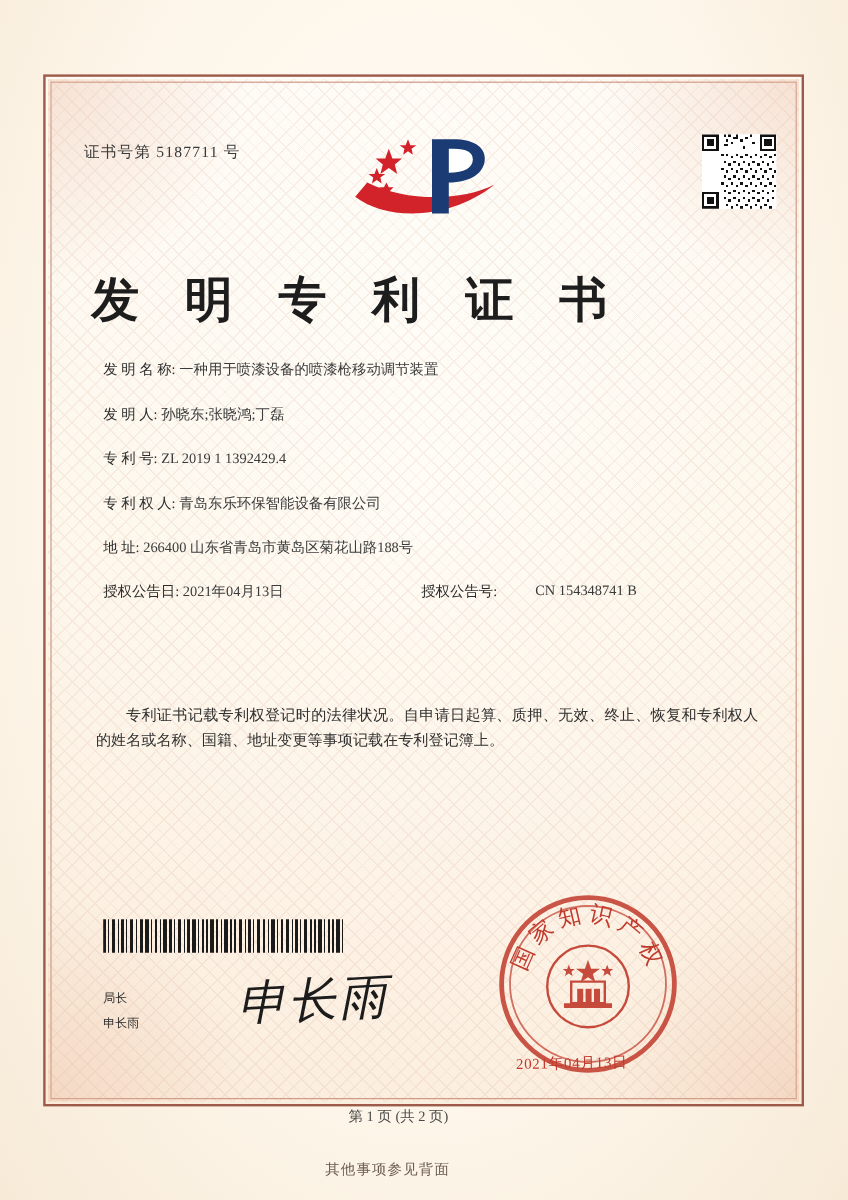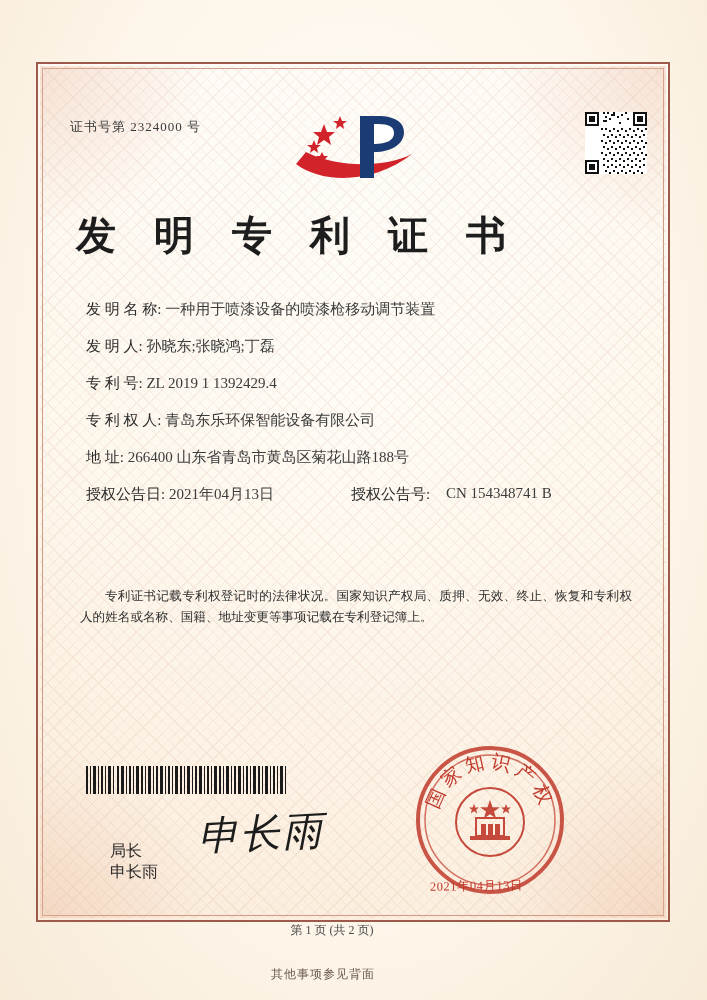"证书号第 2324000 号" div.cert-no { text: 2324000 -> 5187711 }
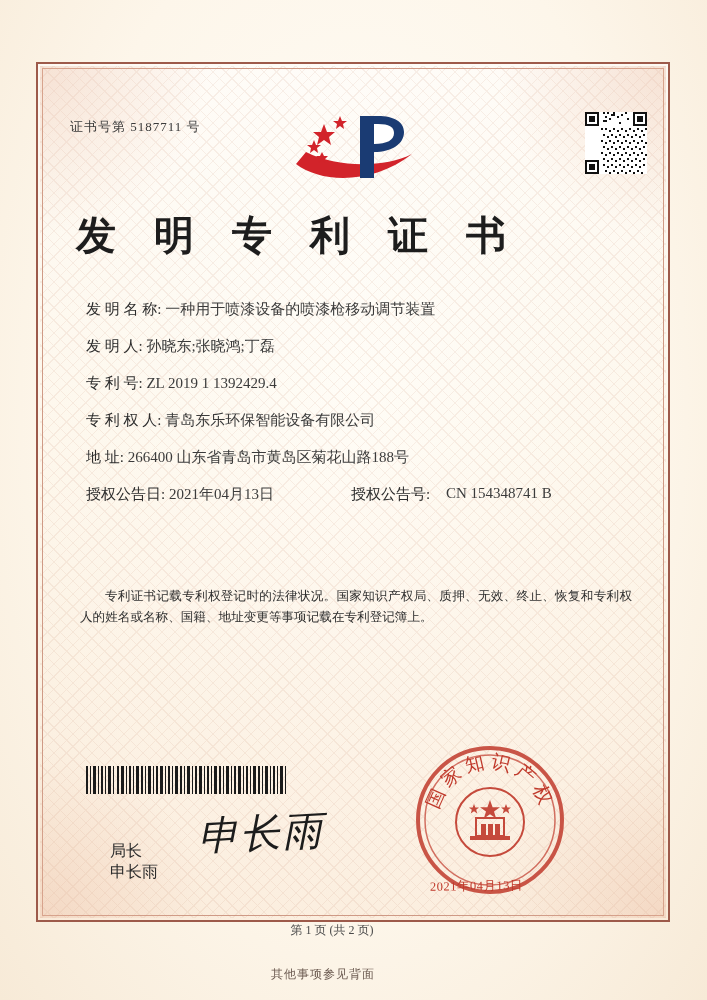"发 明 专 利 证" .main-title { top: 208px -> 222px }
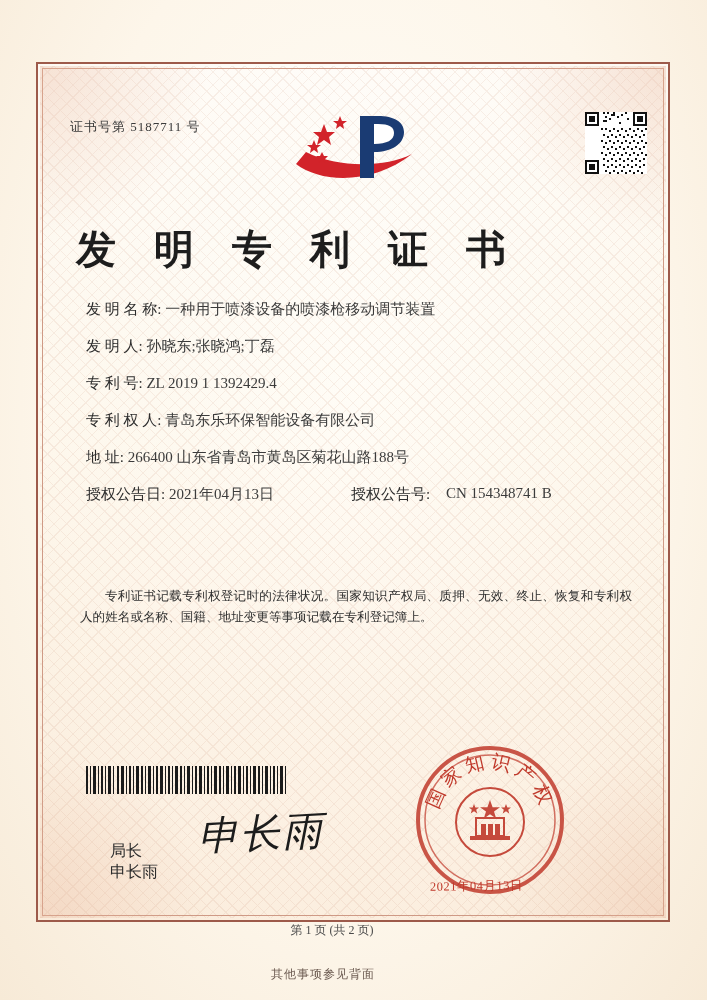"发 明 名 称: 一种用于喷漆设备的喷漆枪移动调节装置" .frow { font-size: 15px -> 12px }
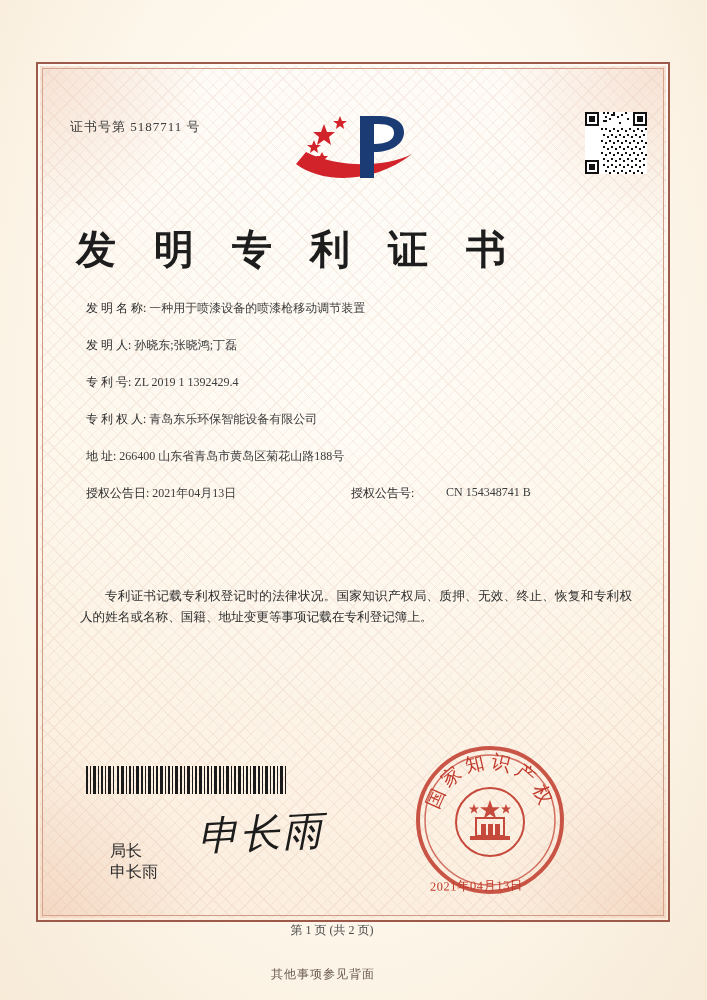"专利证书记载专利权登记时的法律状况。国家知识产权局、质押、无效、终止、恢复和专利" p { text: 国家知识产权局 -> 自申请日起算 }
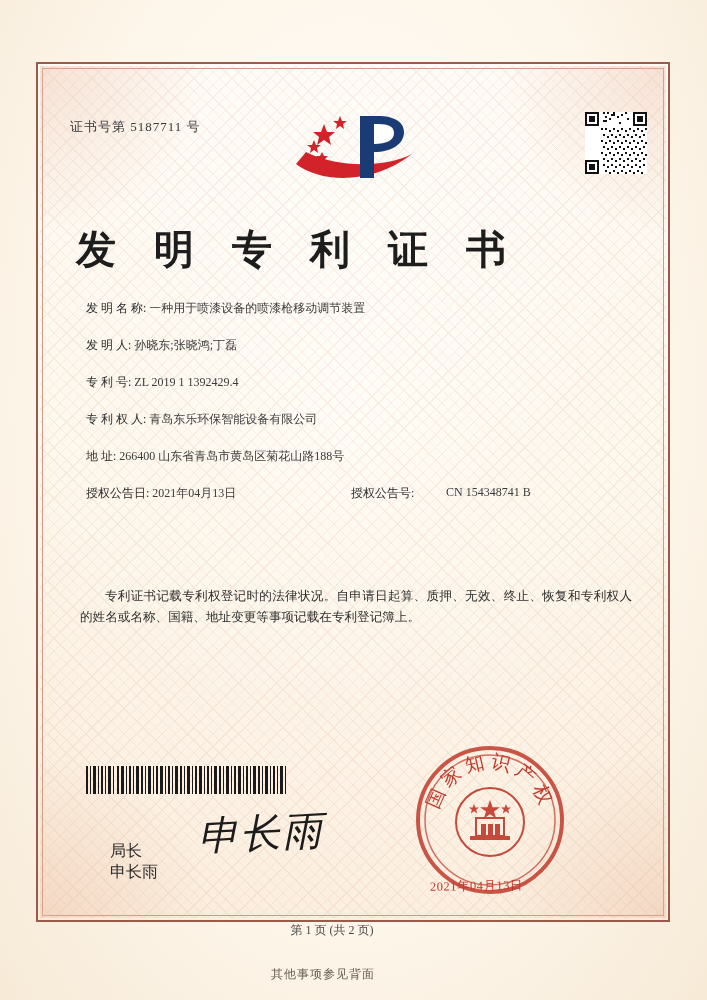"局长" .director { font-size: 16px -> 10px; margin-left: 24px -> none; top: 840px -> 822px }
